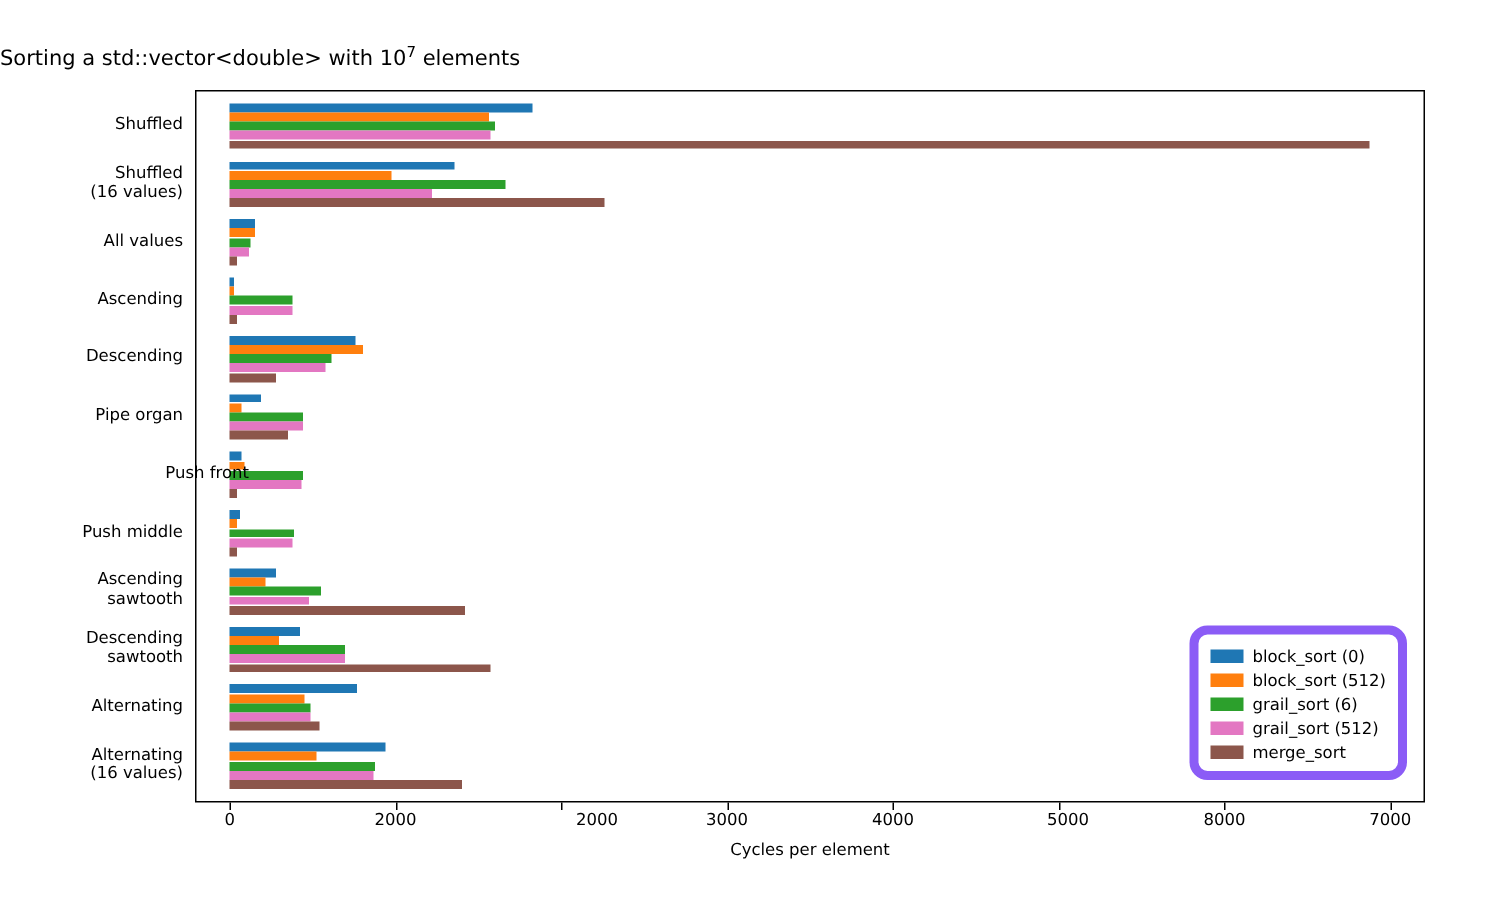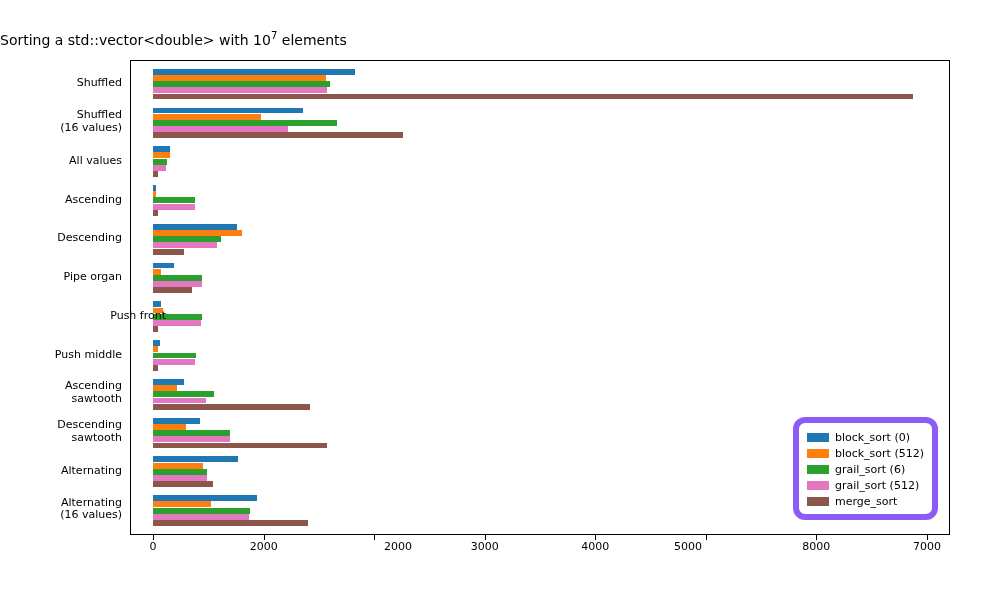"5000" div.x-tick-label { left: 688px -> 712px }
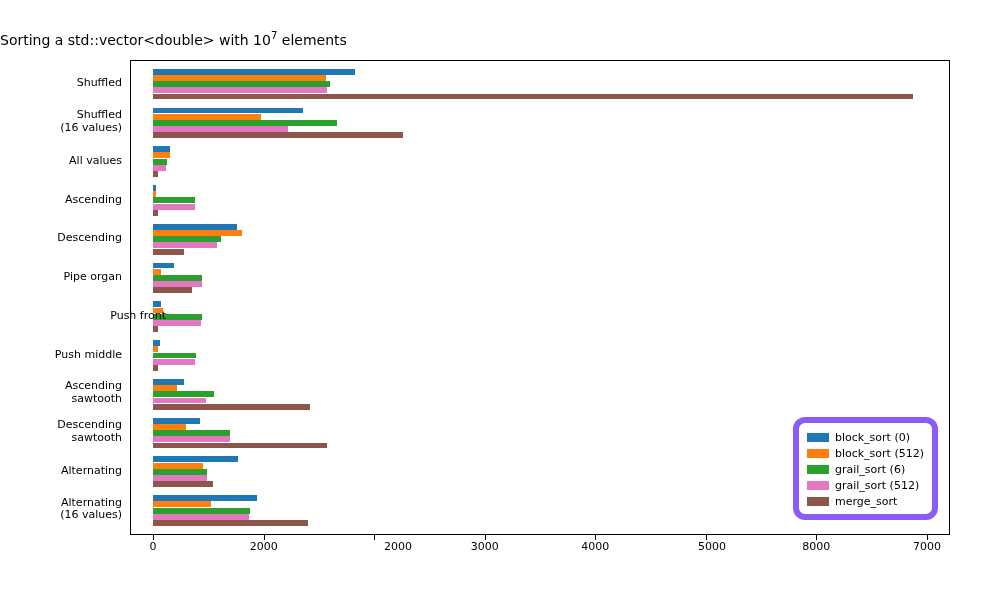"Cycles per element" div.x-label { html: none -> <div>Cycles per element</div> }
